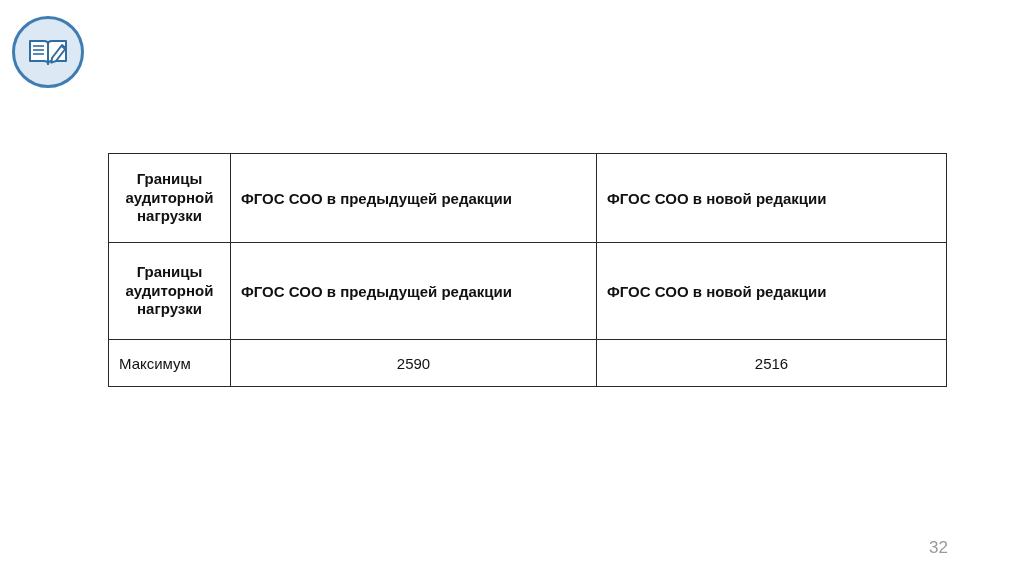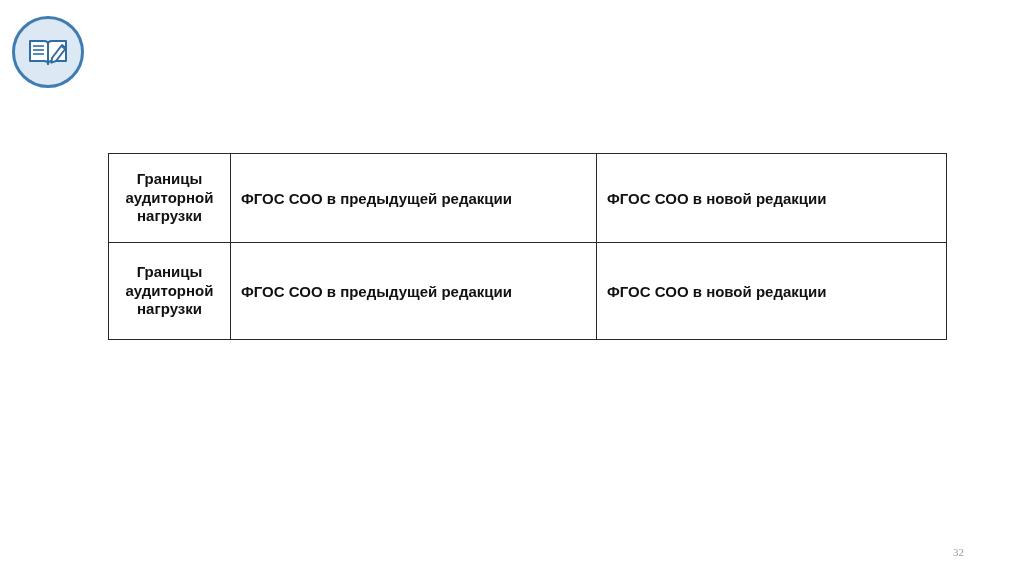"Максимум" tr.row-data { html: none -> <tr> <td>Максимум</td> <td>2590</td> <td>2516</td> </tr> }
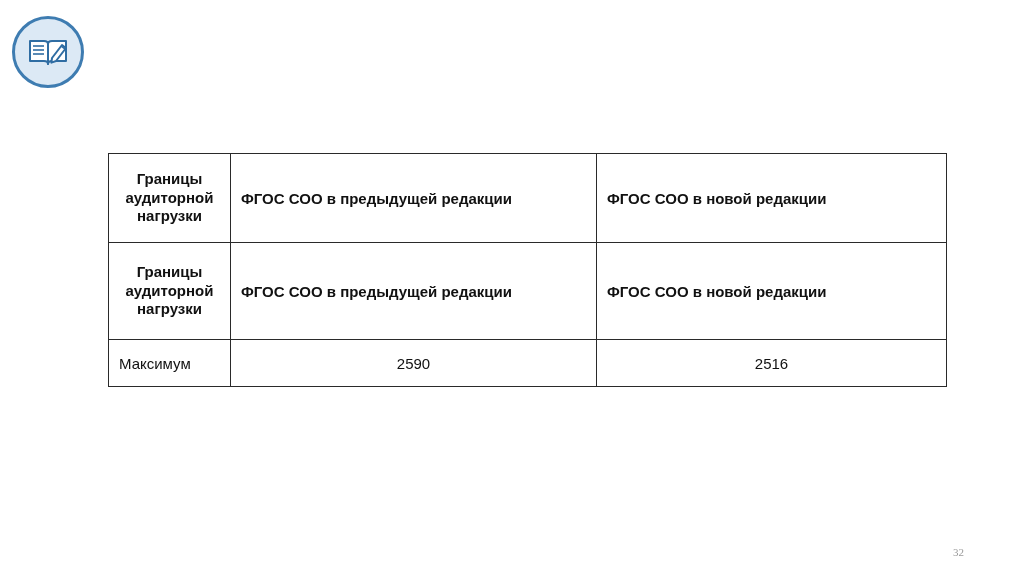"32" .page-number { font-family: Liberation Serif, serif -> none; font-size: 11px -> 17px; right: 60px -> 76px }
